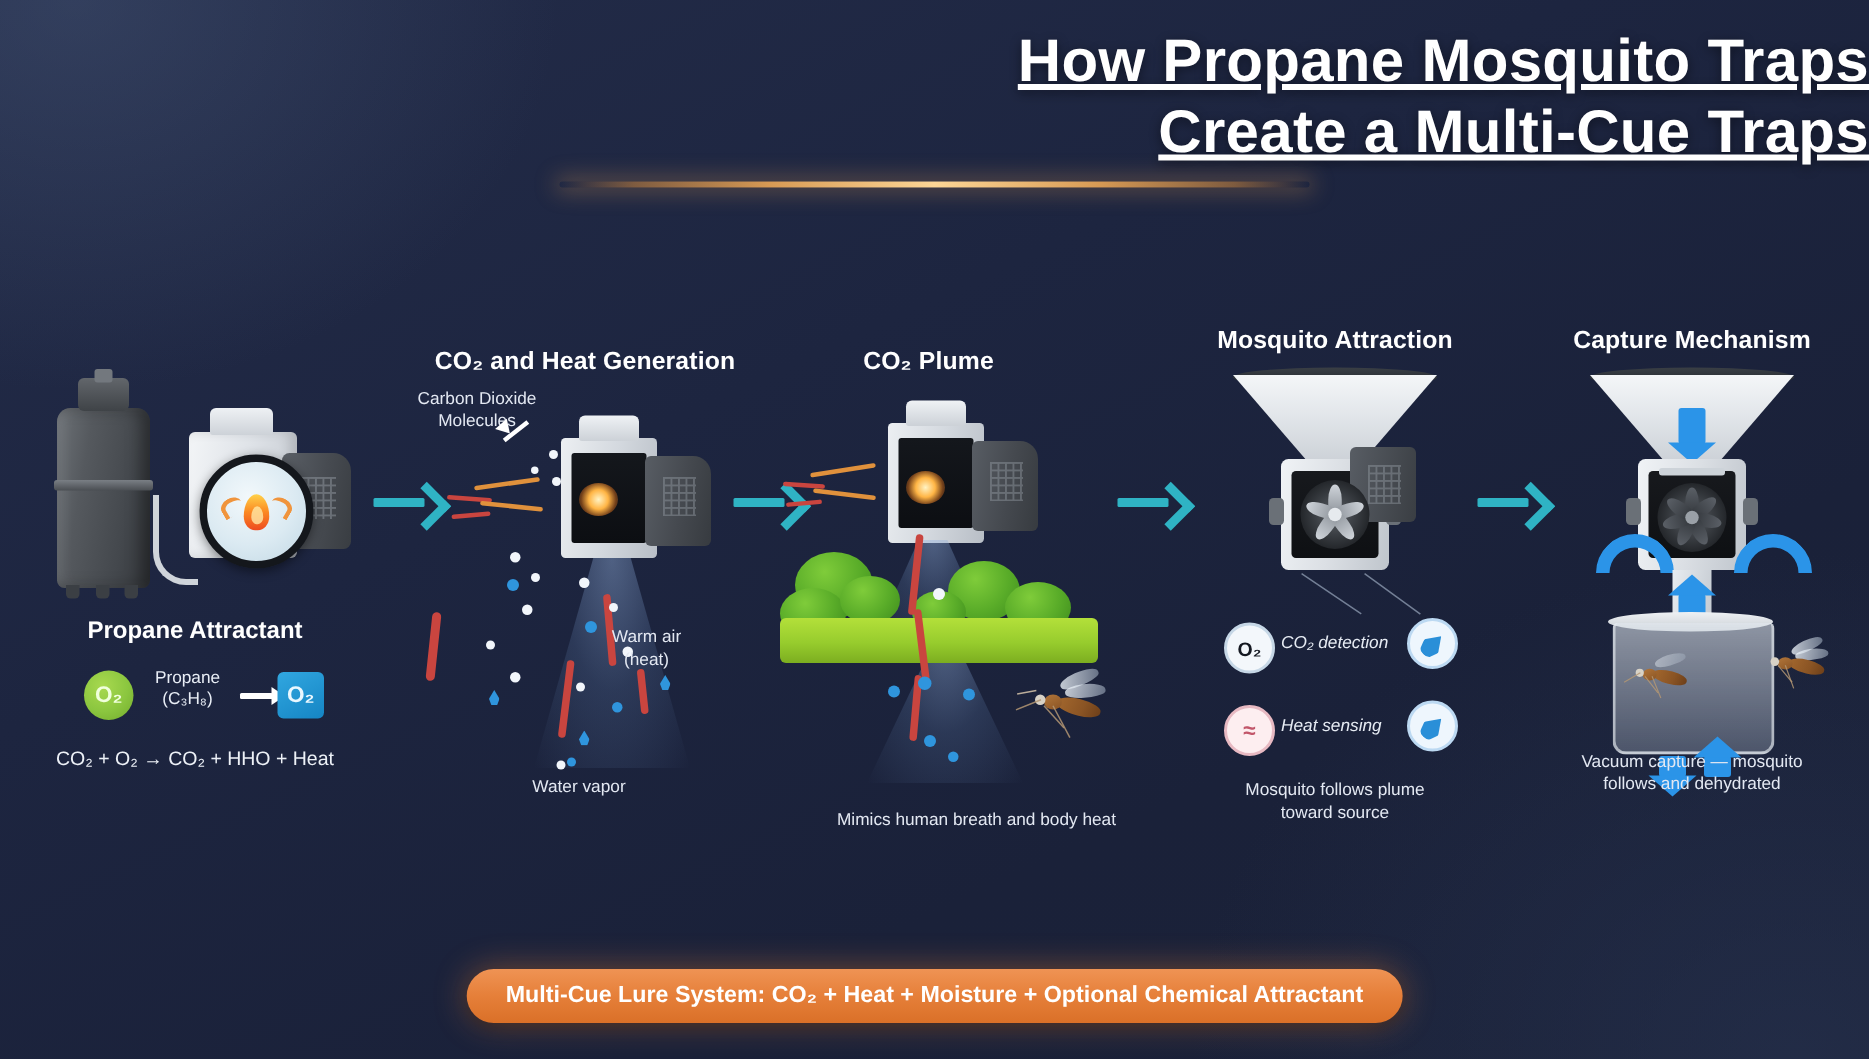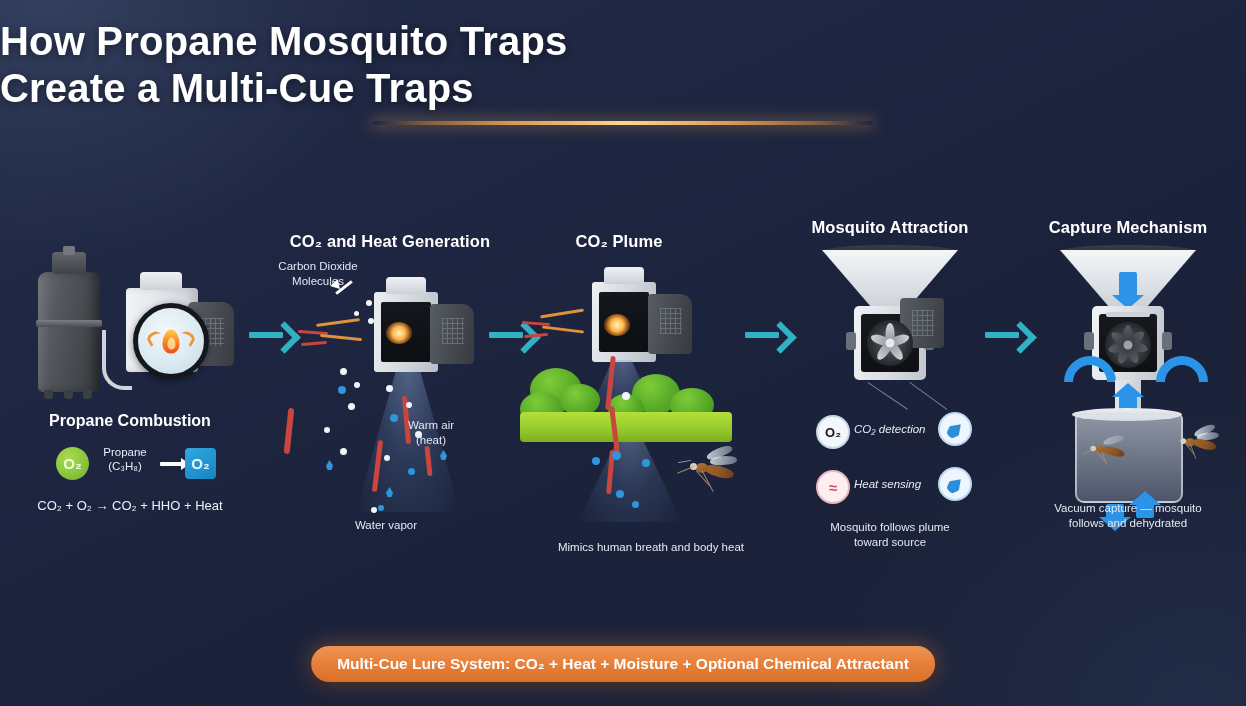"How Propane Mosquito Traps" .title-wrap { text-align: left -> right; text-decoration: none -> underline }
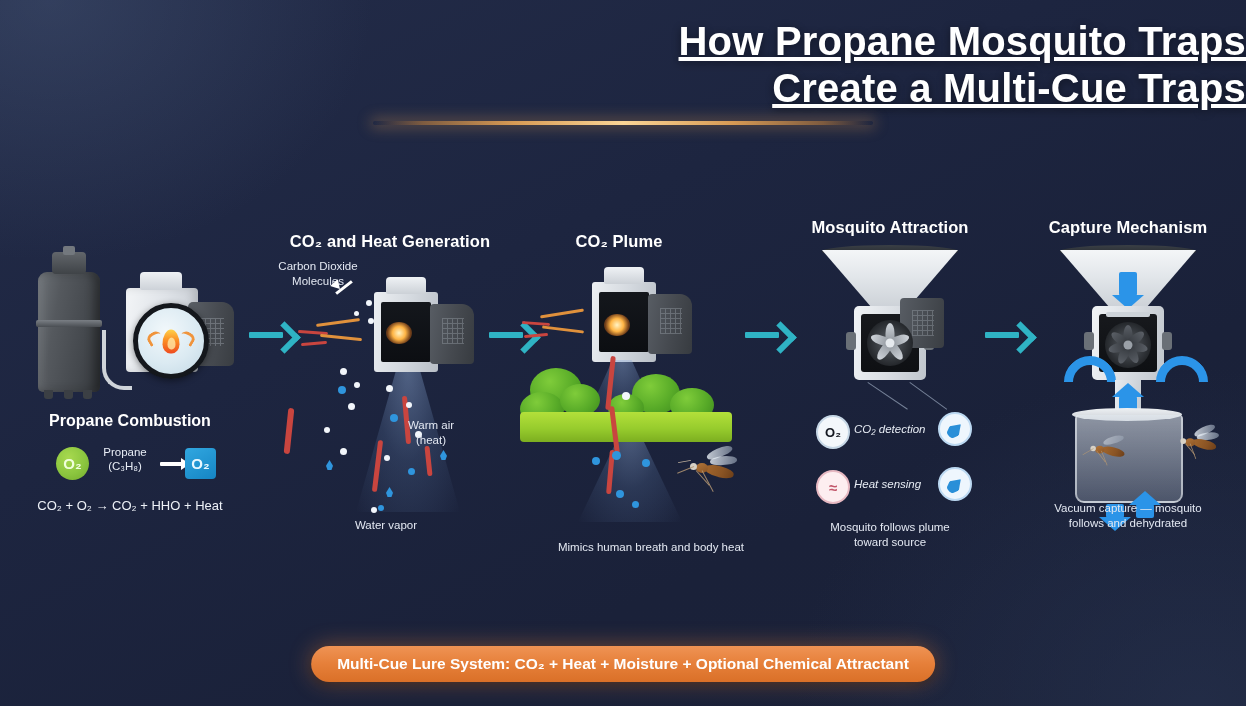"Propane Combustion" div.subhead { text: Combustion -> Attractant }
